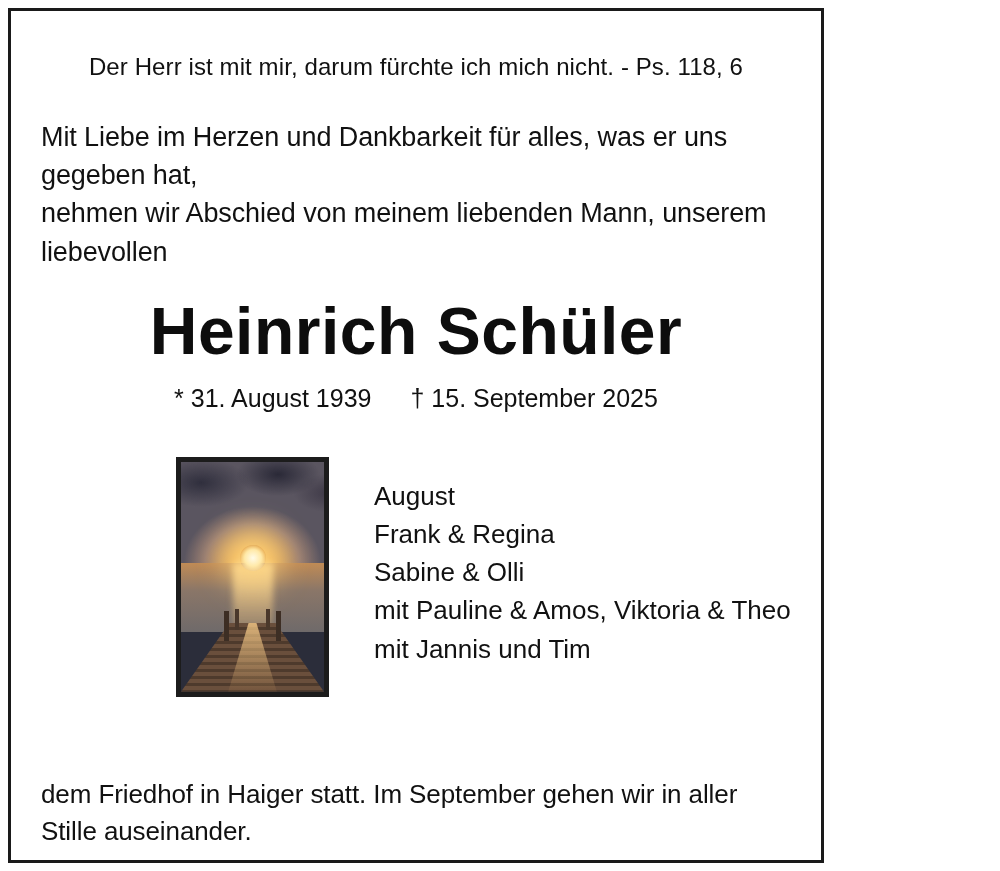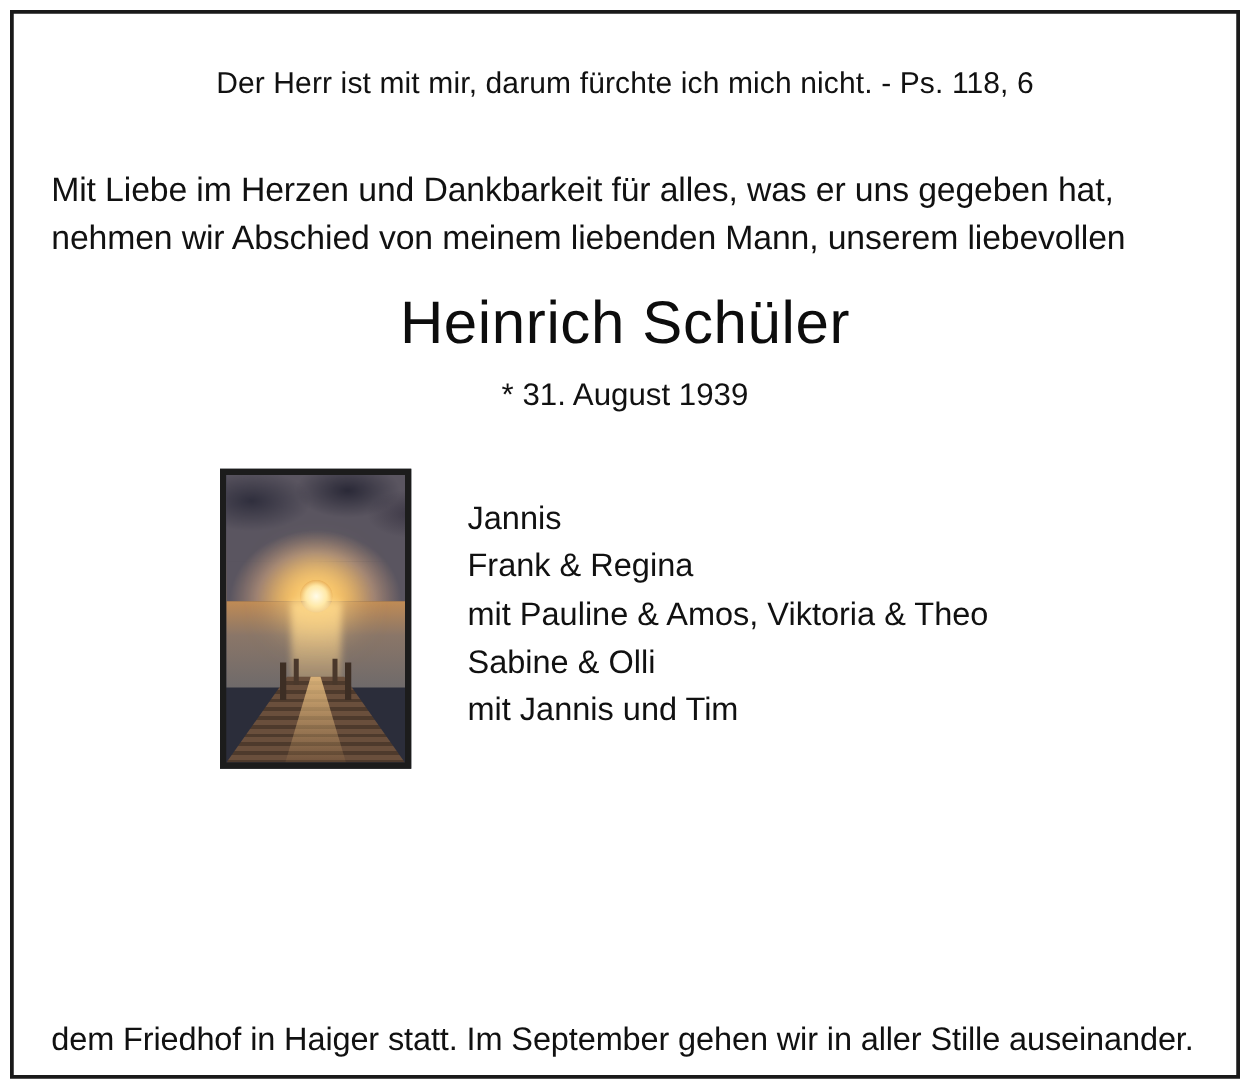"Der Herr ist mit mir," .obit-frame { width: 984px -> 816px }
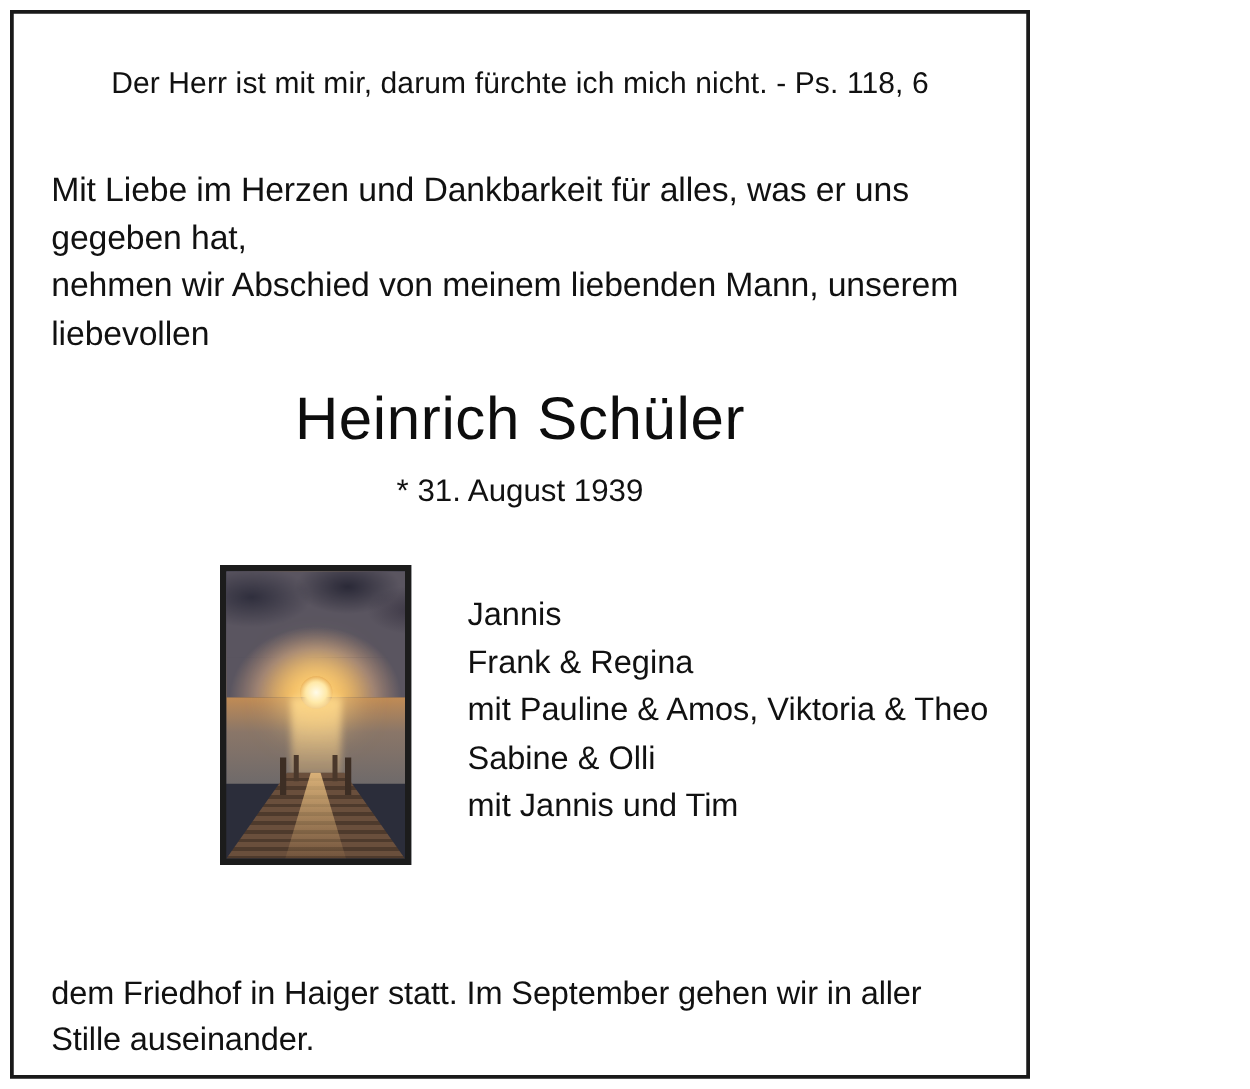"Mit Liebe im Herzen und" .intro { margin-top: 51px -> 36px }
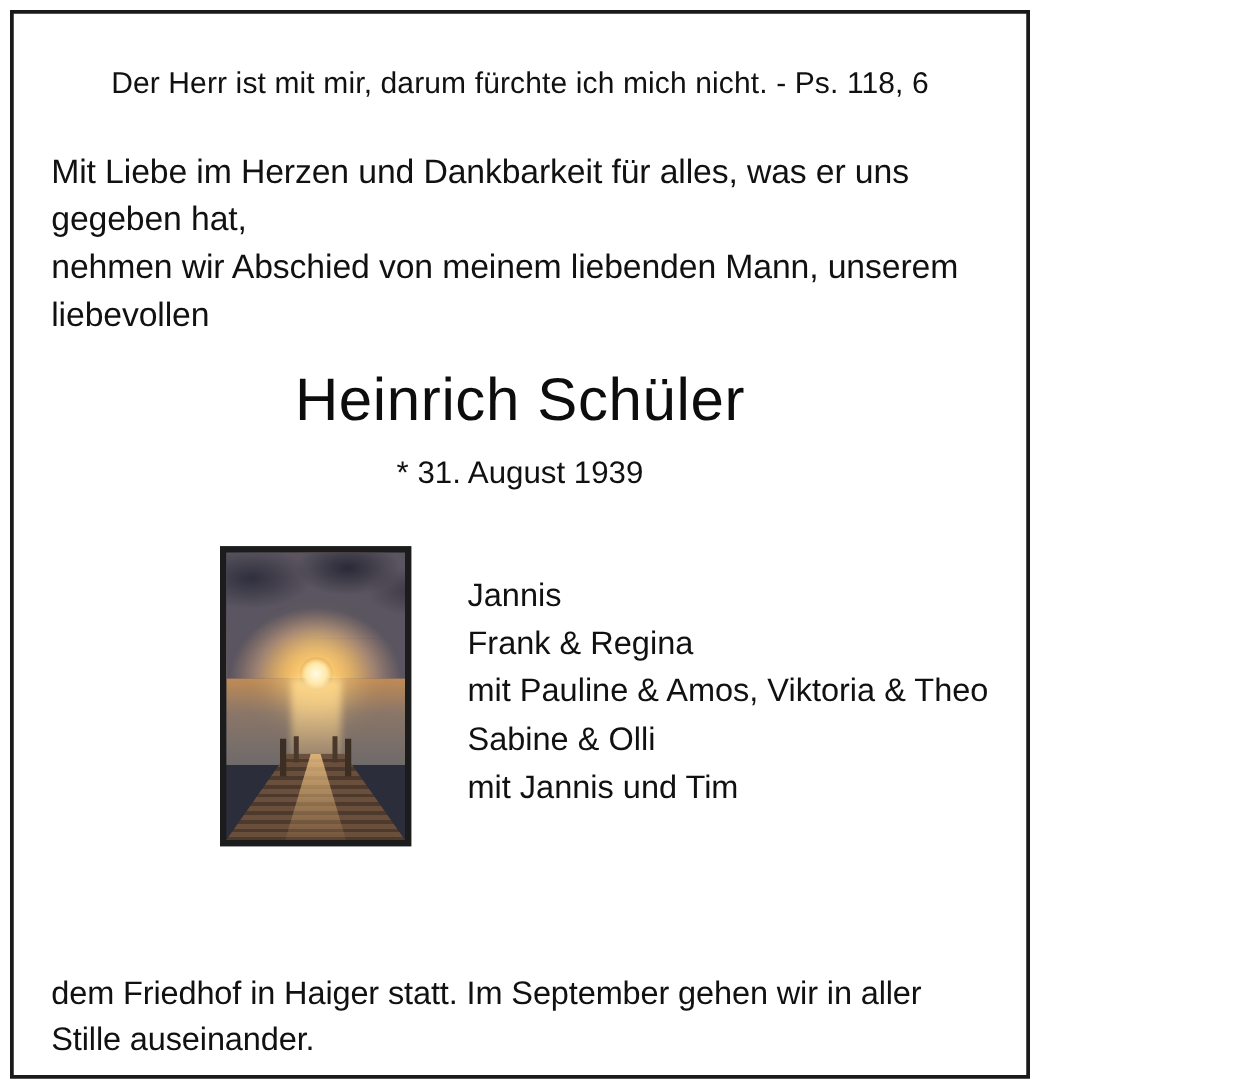"Heinrich Schüler" .name { font-size: 48px -> 66px; font-weight: 400 -> 700 }
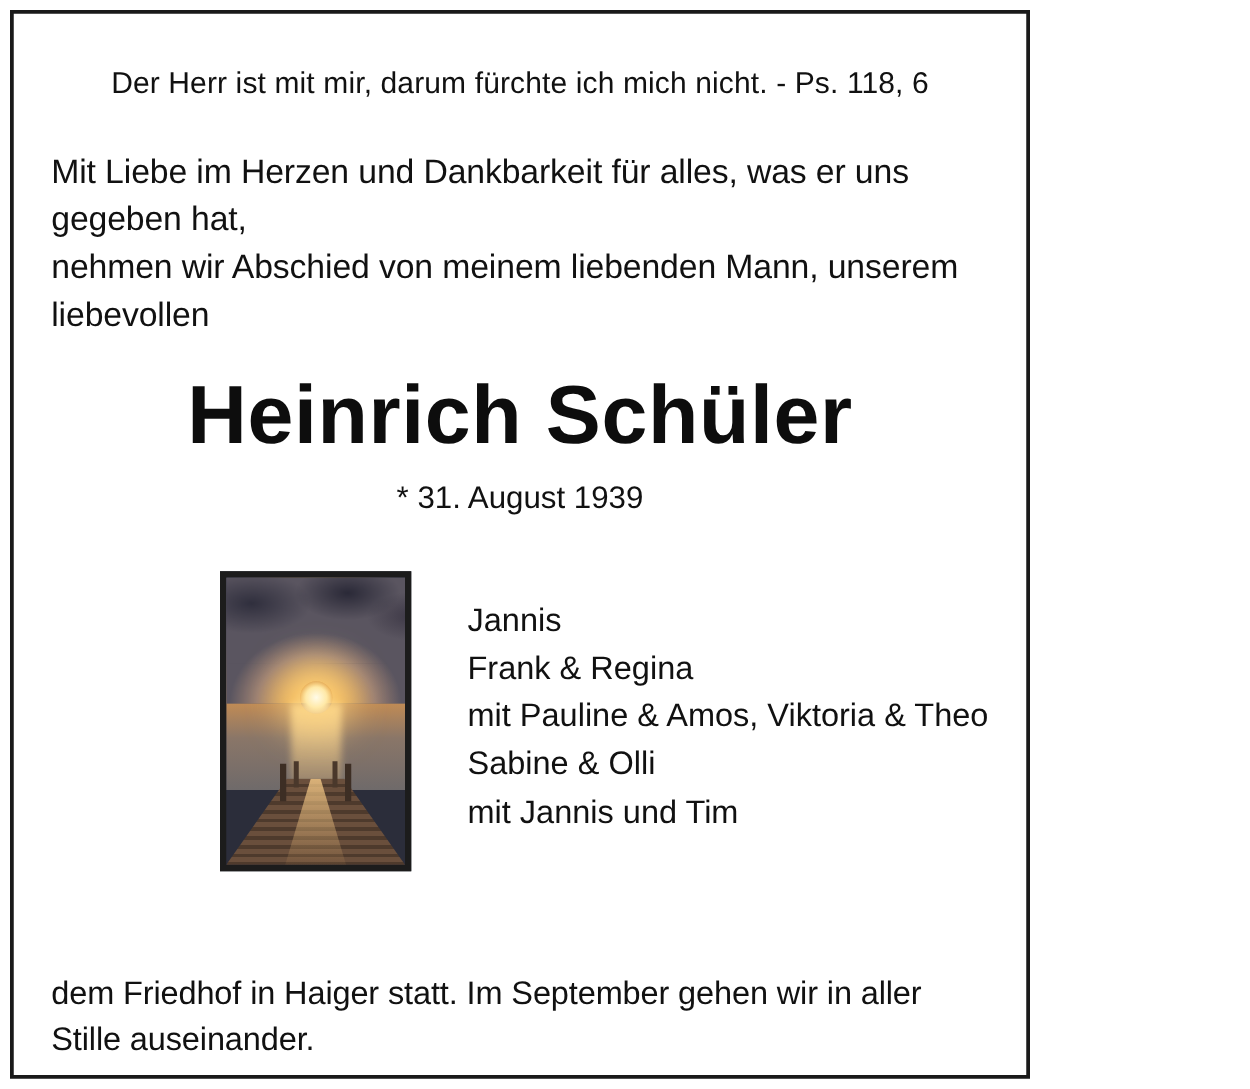"† 15. September 2025" div.date-item { html: none -> <div>† 15. September 2025</div> }
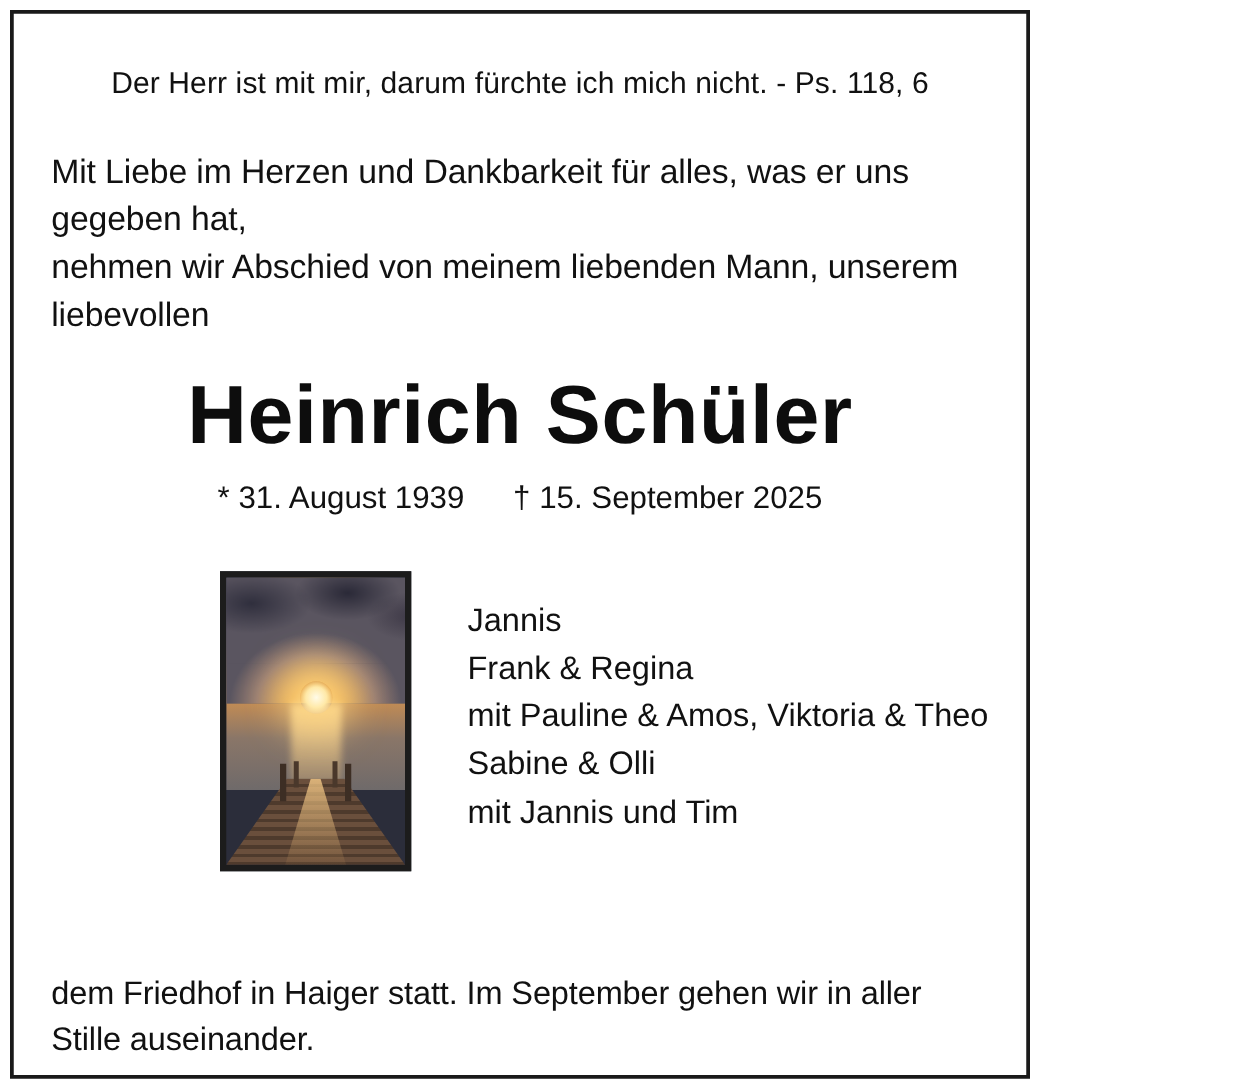"Jannis" div { text: Jannis -> August }
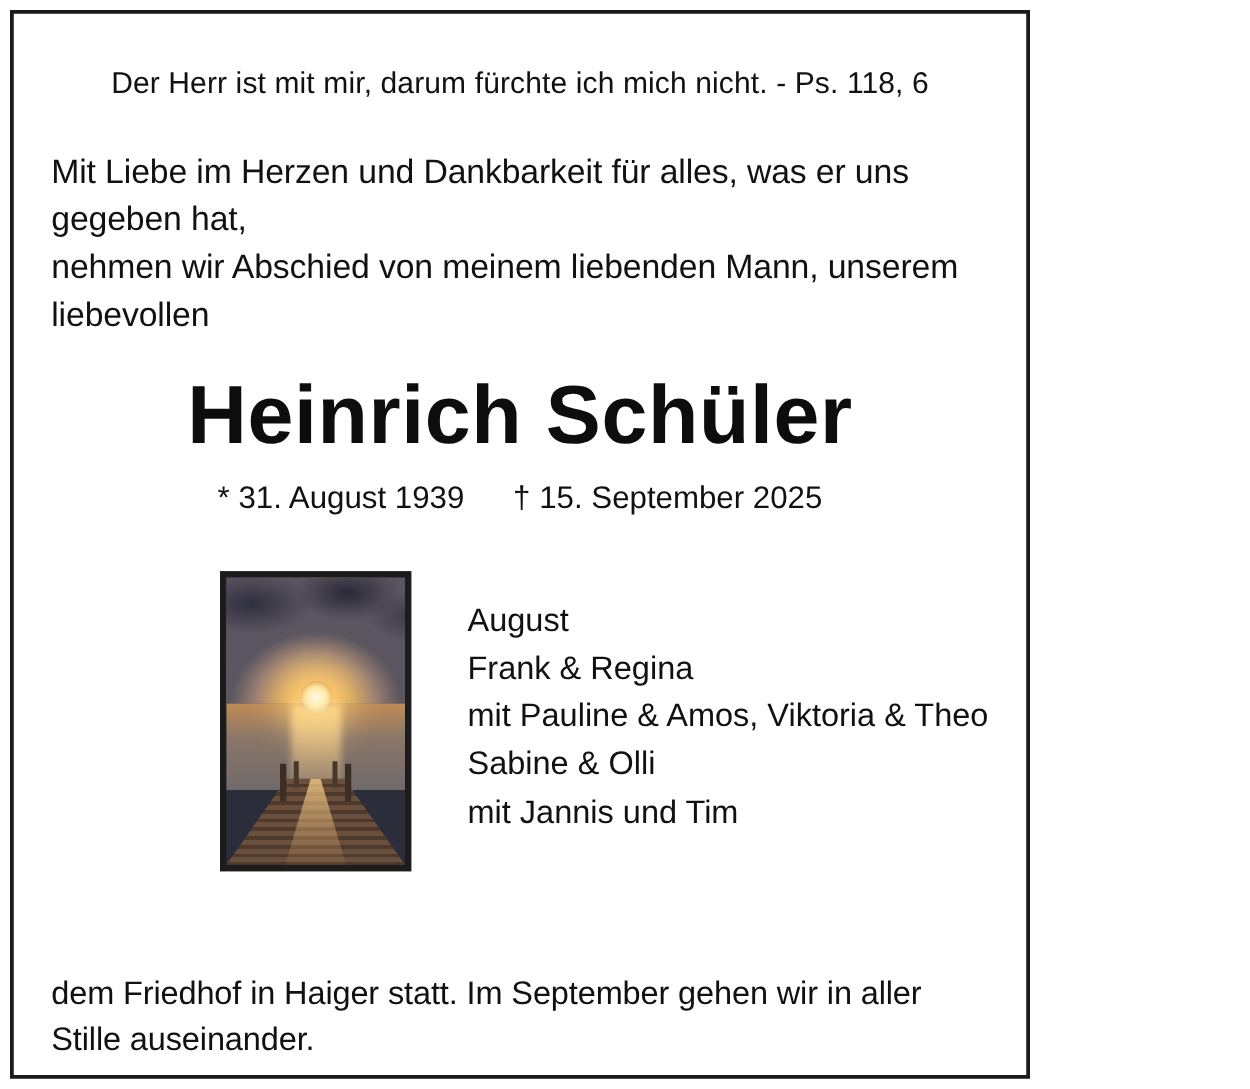"mit Pauline & Amos, Viktoria" div { order: before "Sabine & Olli" -> after "Sabine & Olli" }
